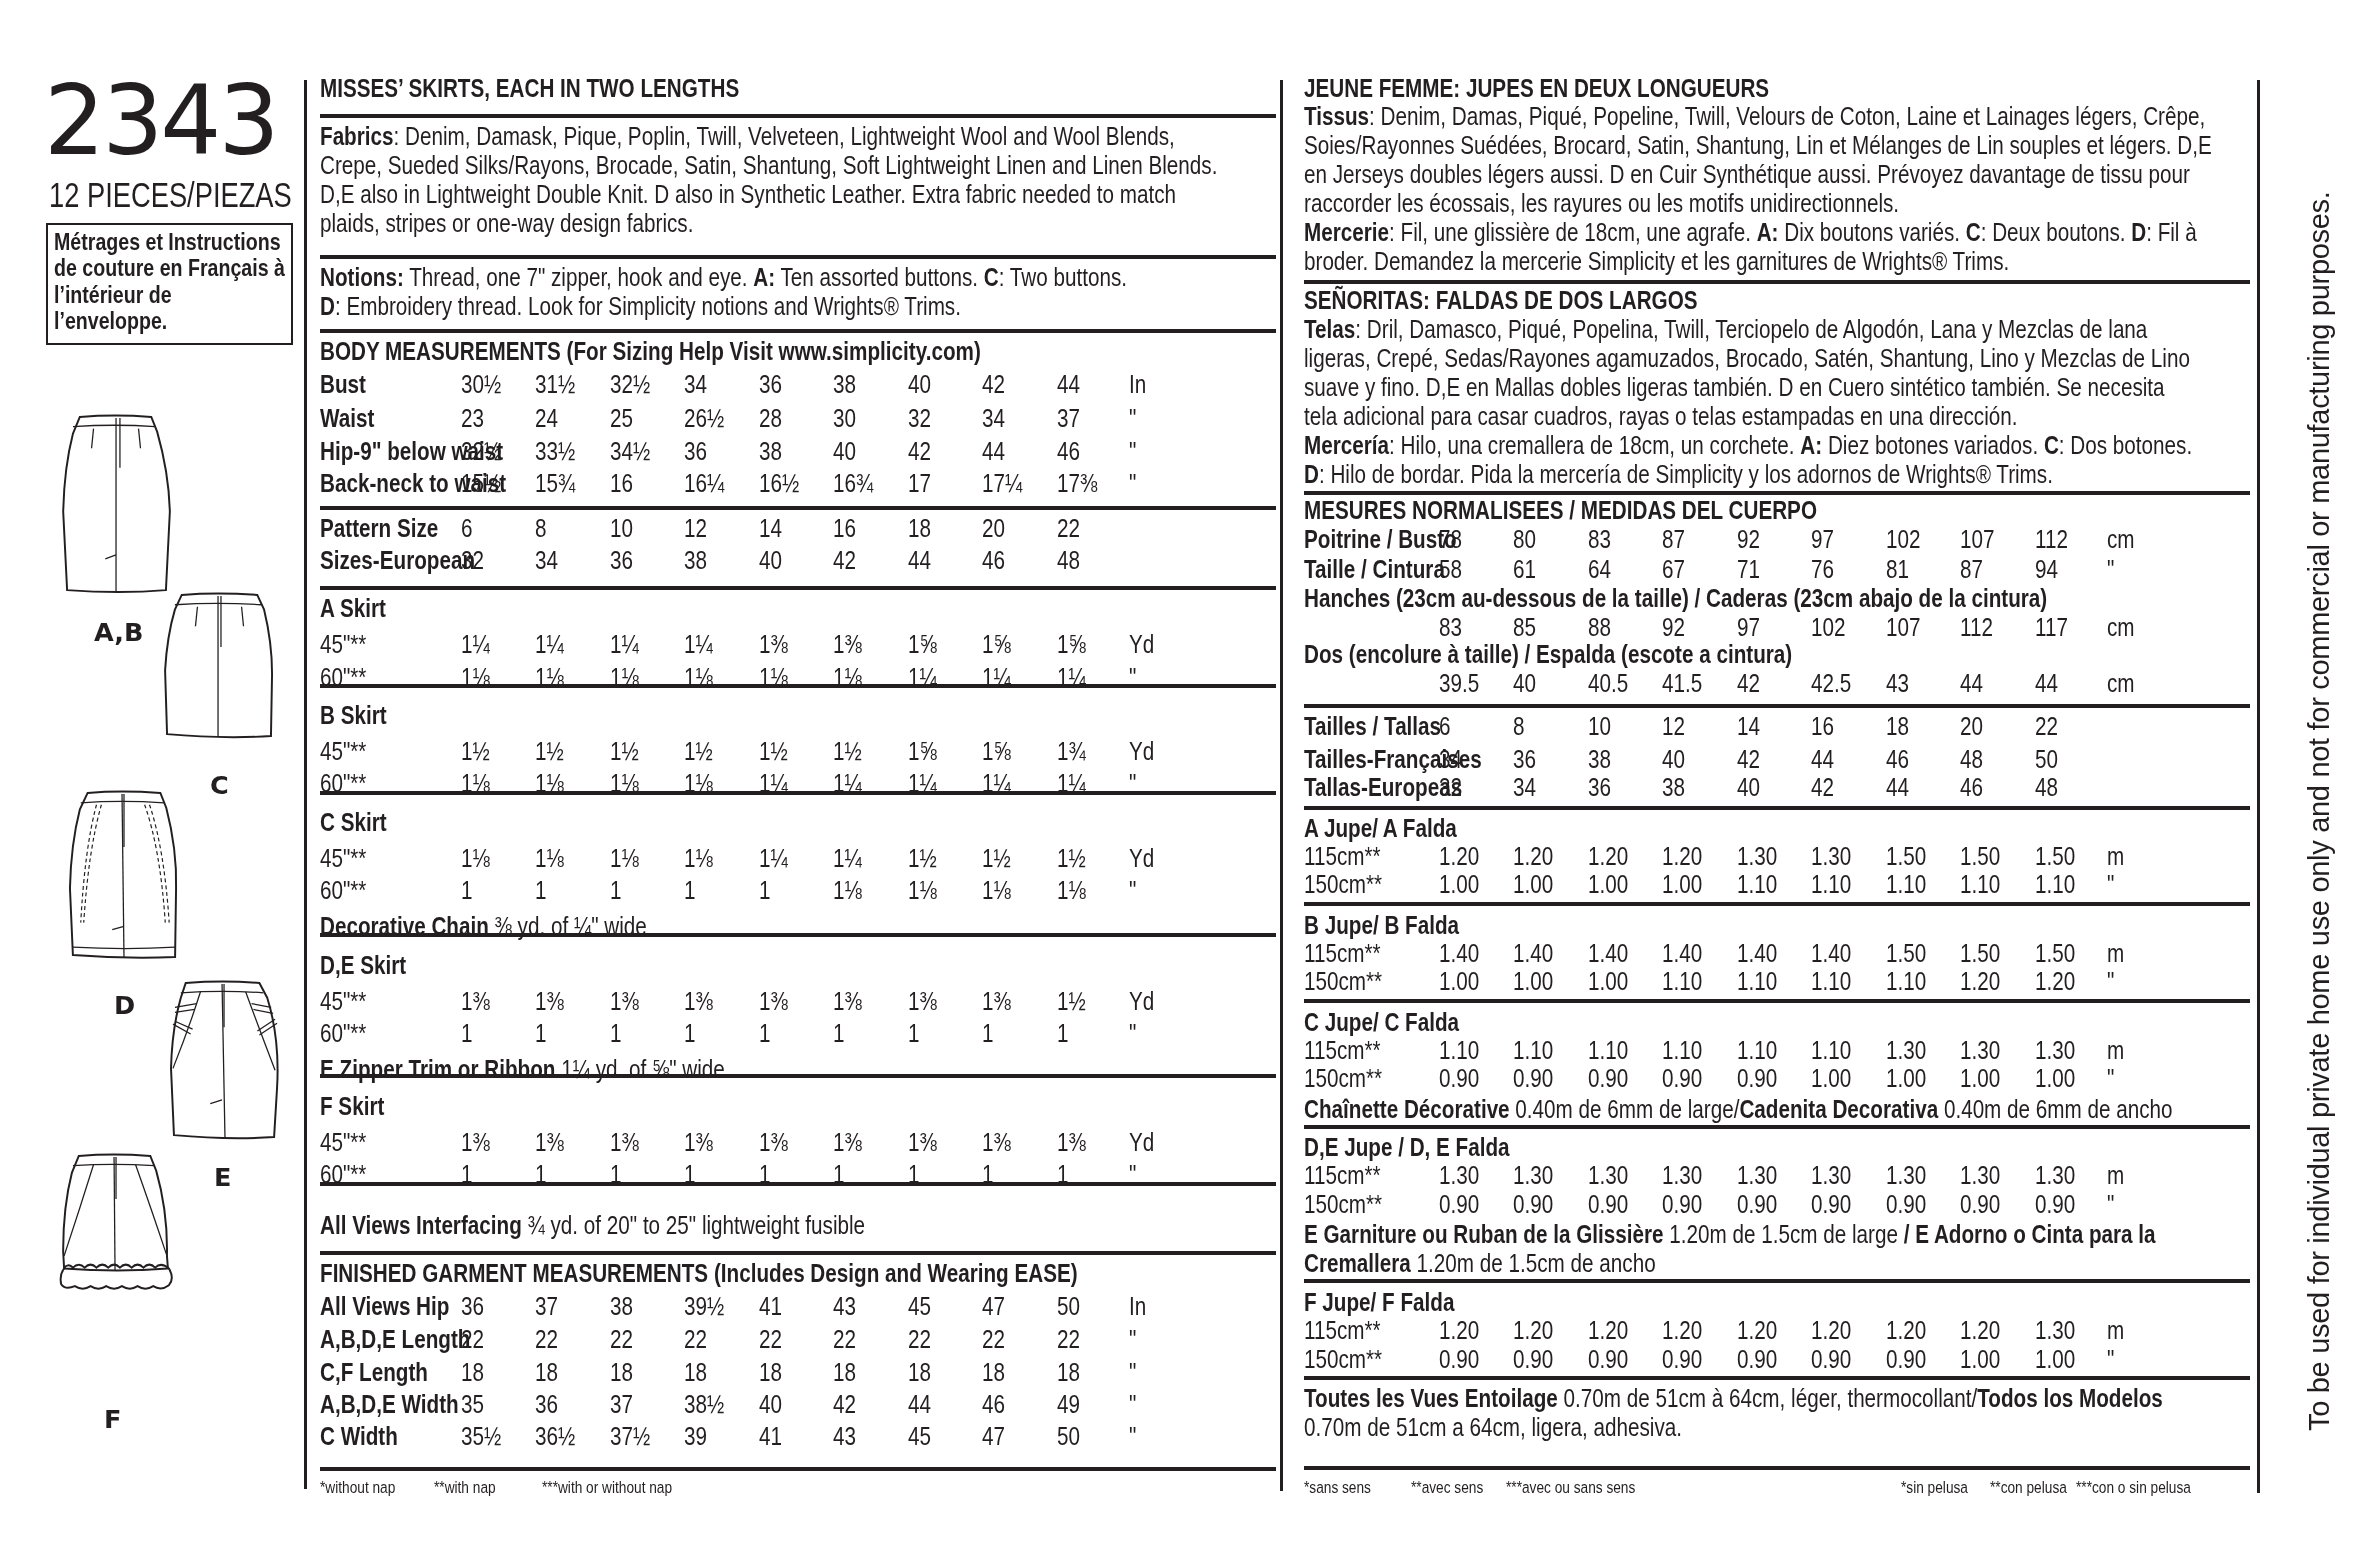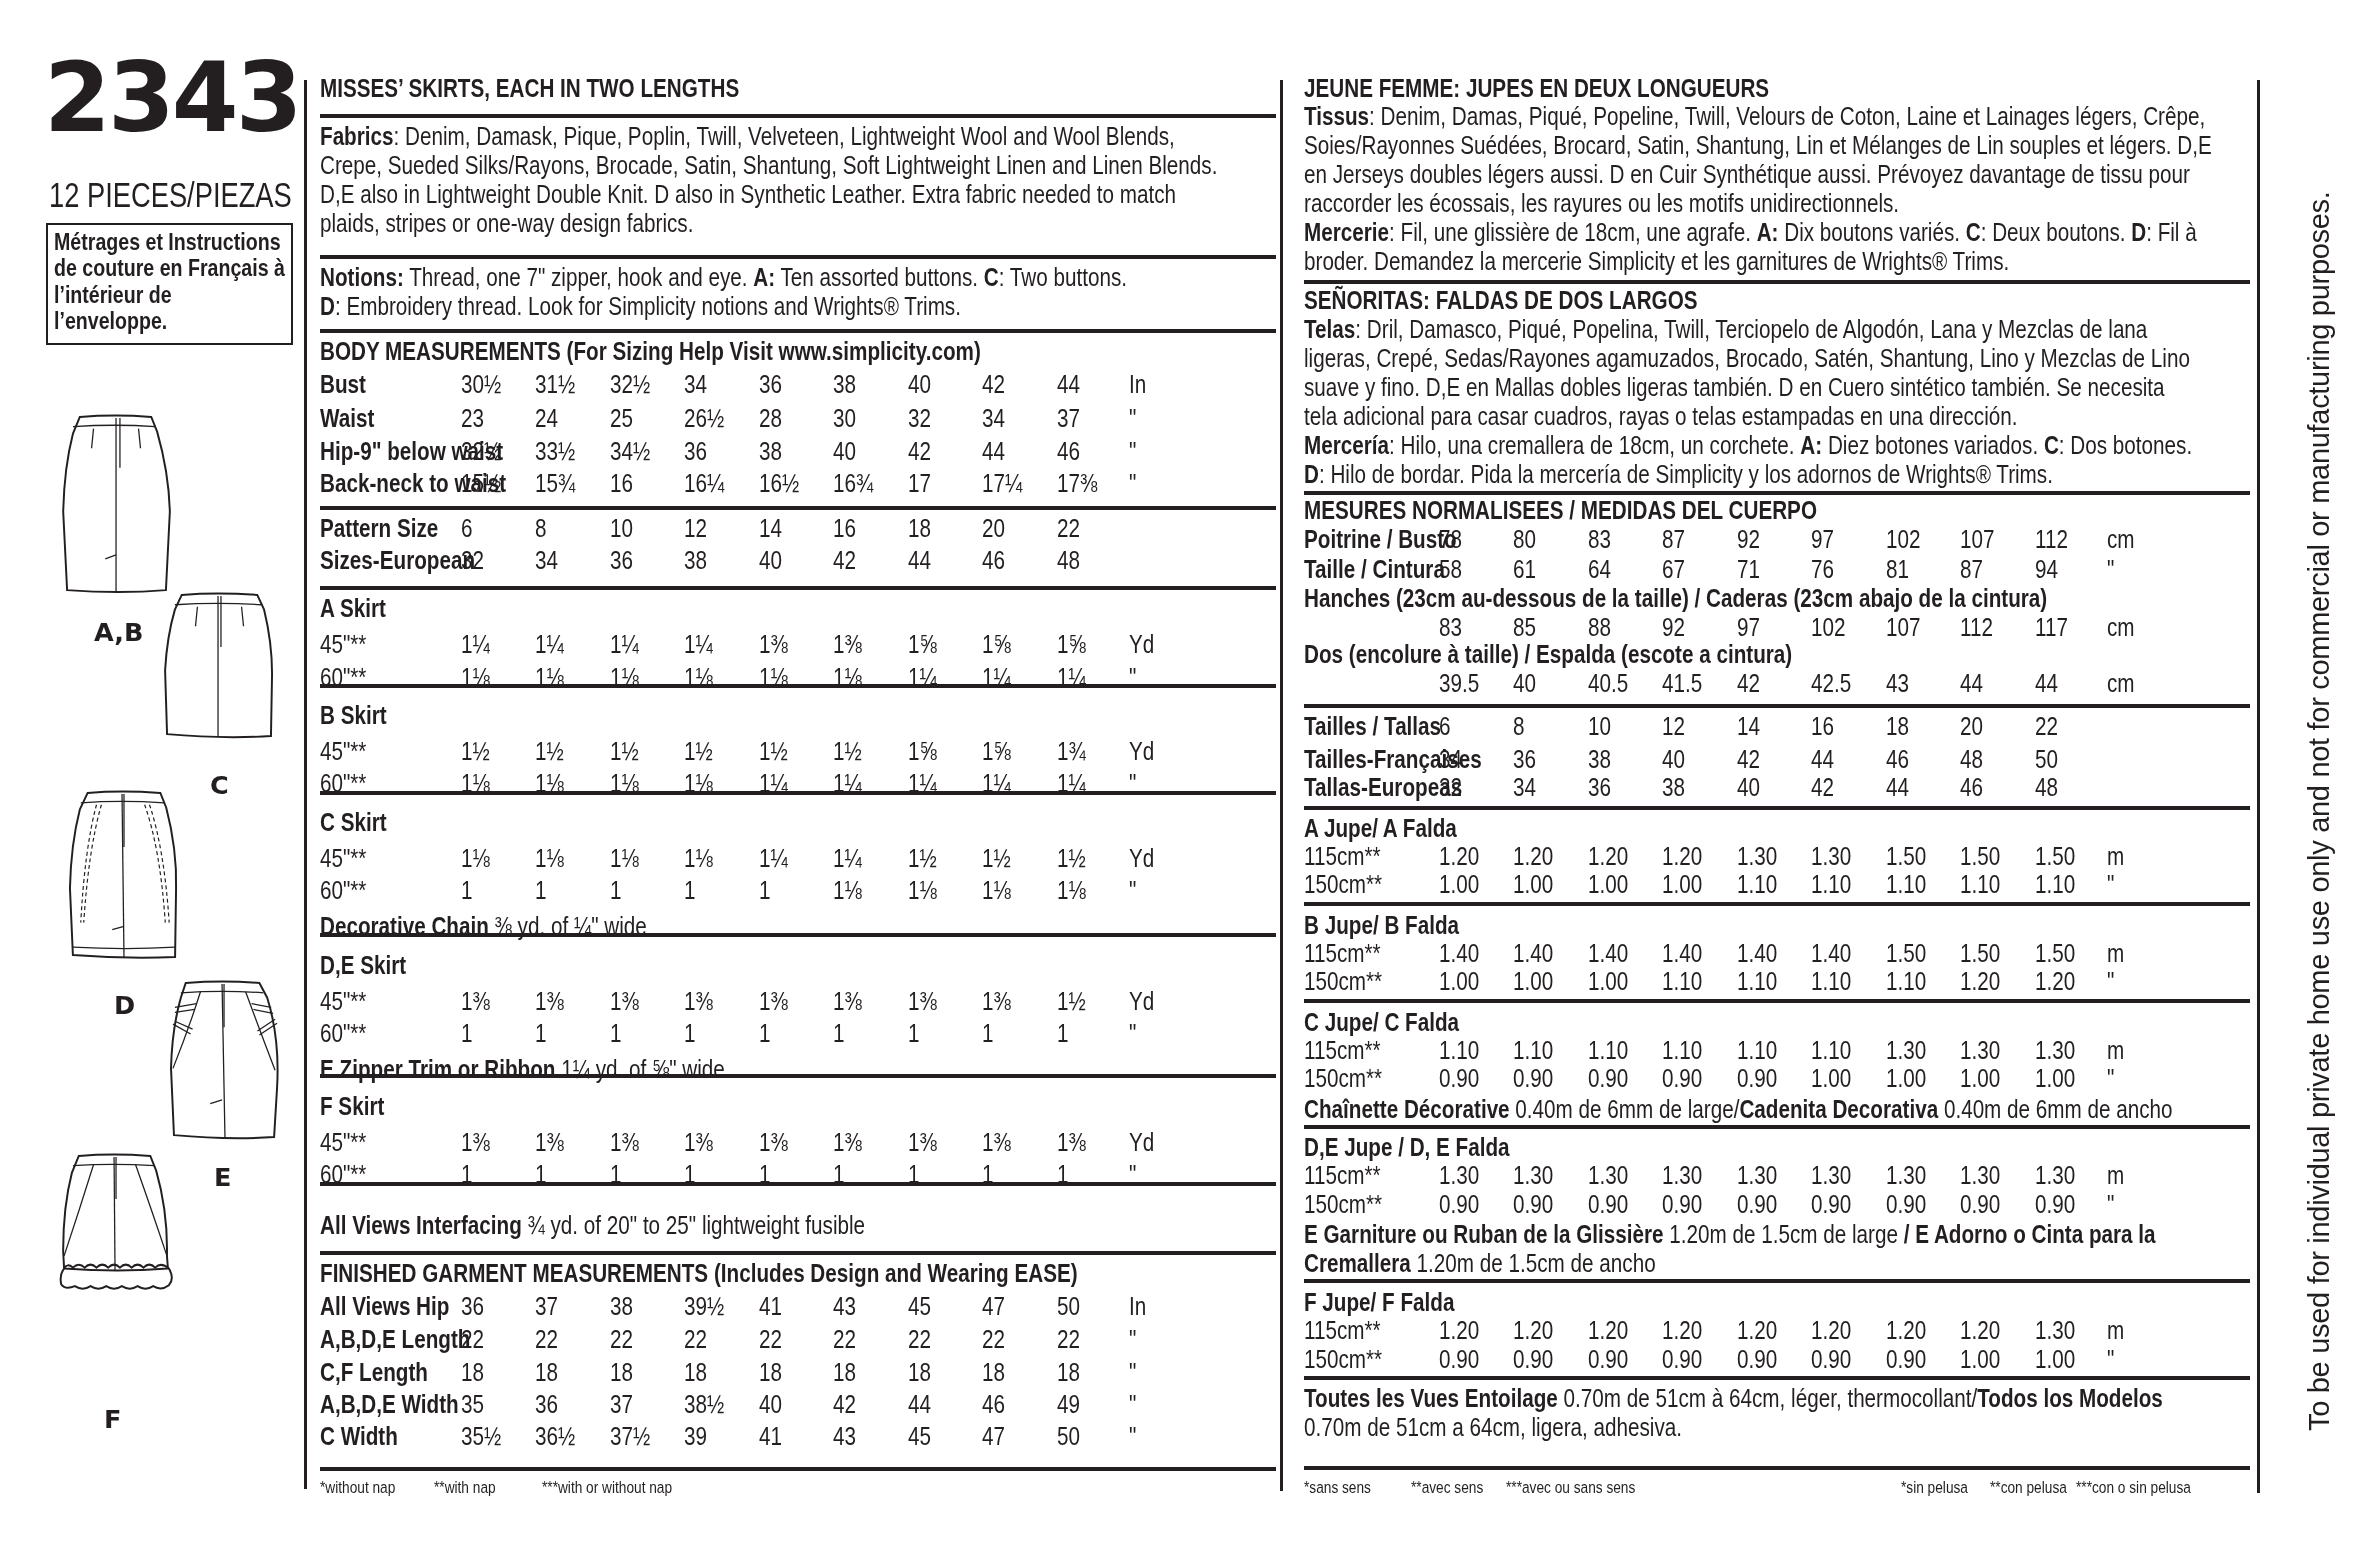"2343" #pattern-number { font-weight: bold -> normal; top: 50px -> 73px }
